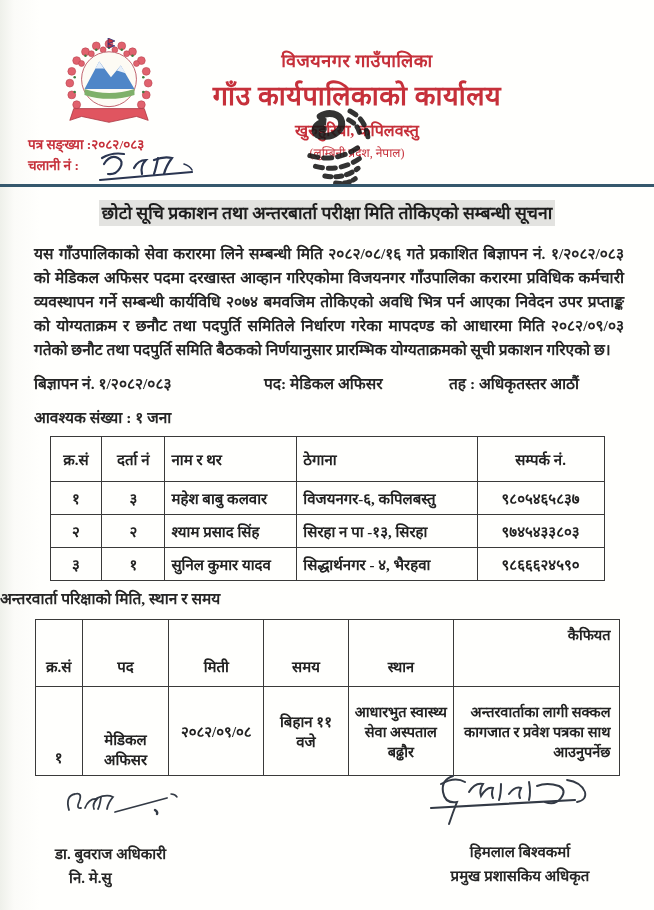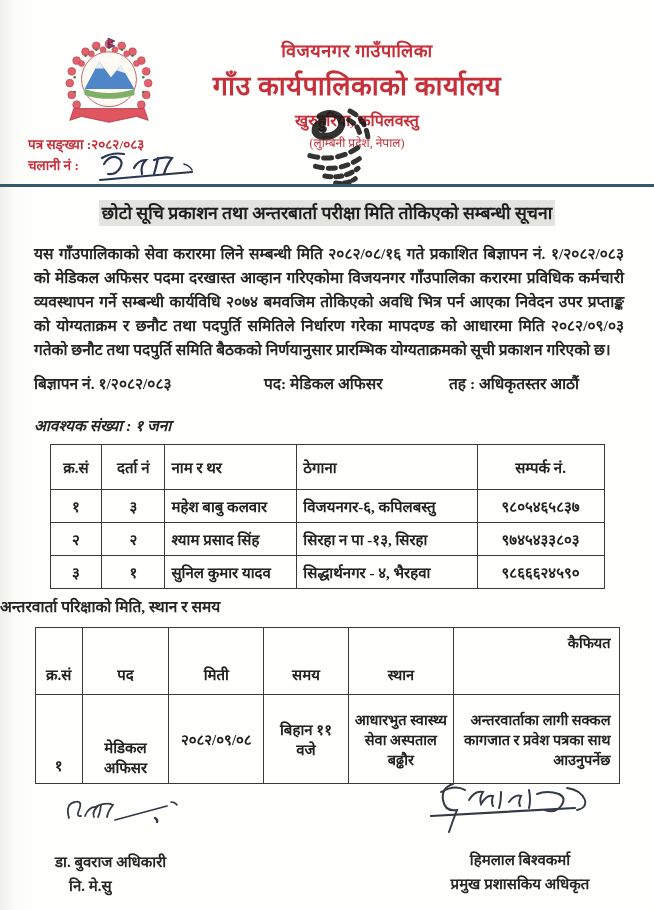"विजयनगर गाउँपालिका" .head-center { top: 38px -> 48px }
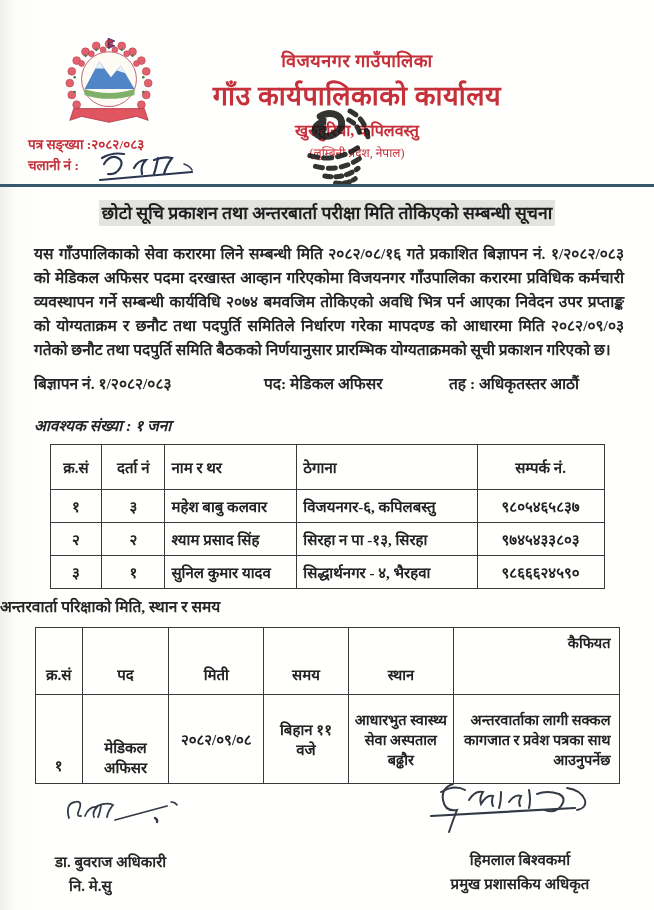"आवश्यक संख्या : १ जना" .required-line { font-style: italic -> none; margin: 20px 30px 0 34px -> 12px 30px 0 34px }
